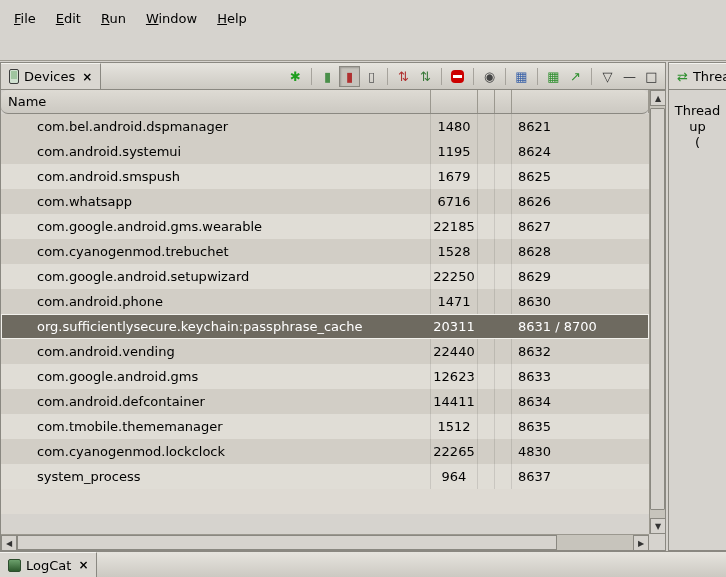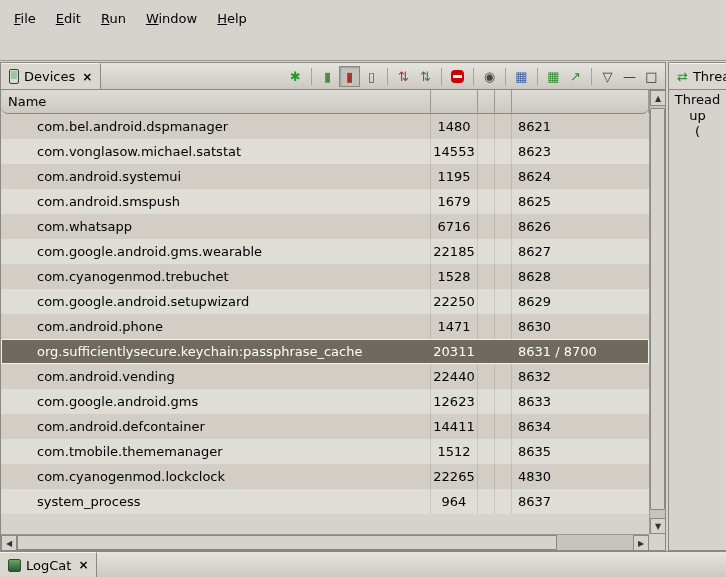"Thread up" .threads-msg { margin-top: 2px -> 13px }
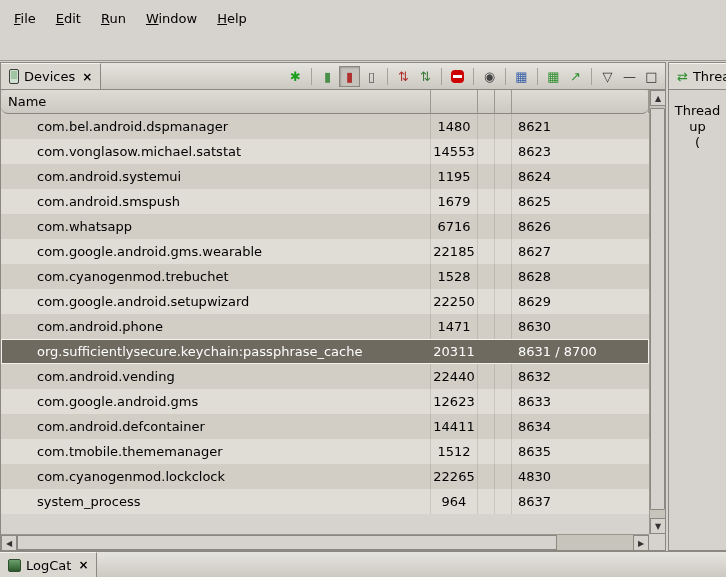"com.vonglasow.michael.satstat" div.trow { html: <div> <div>com.vonglasow.michael.satstat</div> <div>14553</div> <div></div> <div></div> <div>8623</div> </div> -> none }
